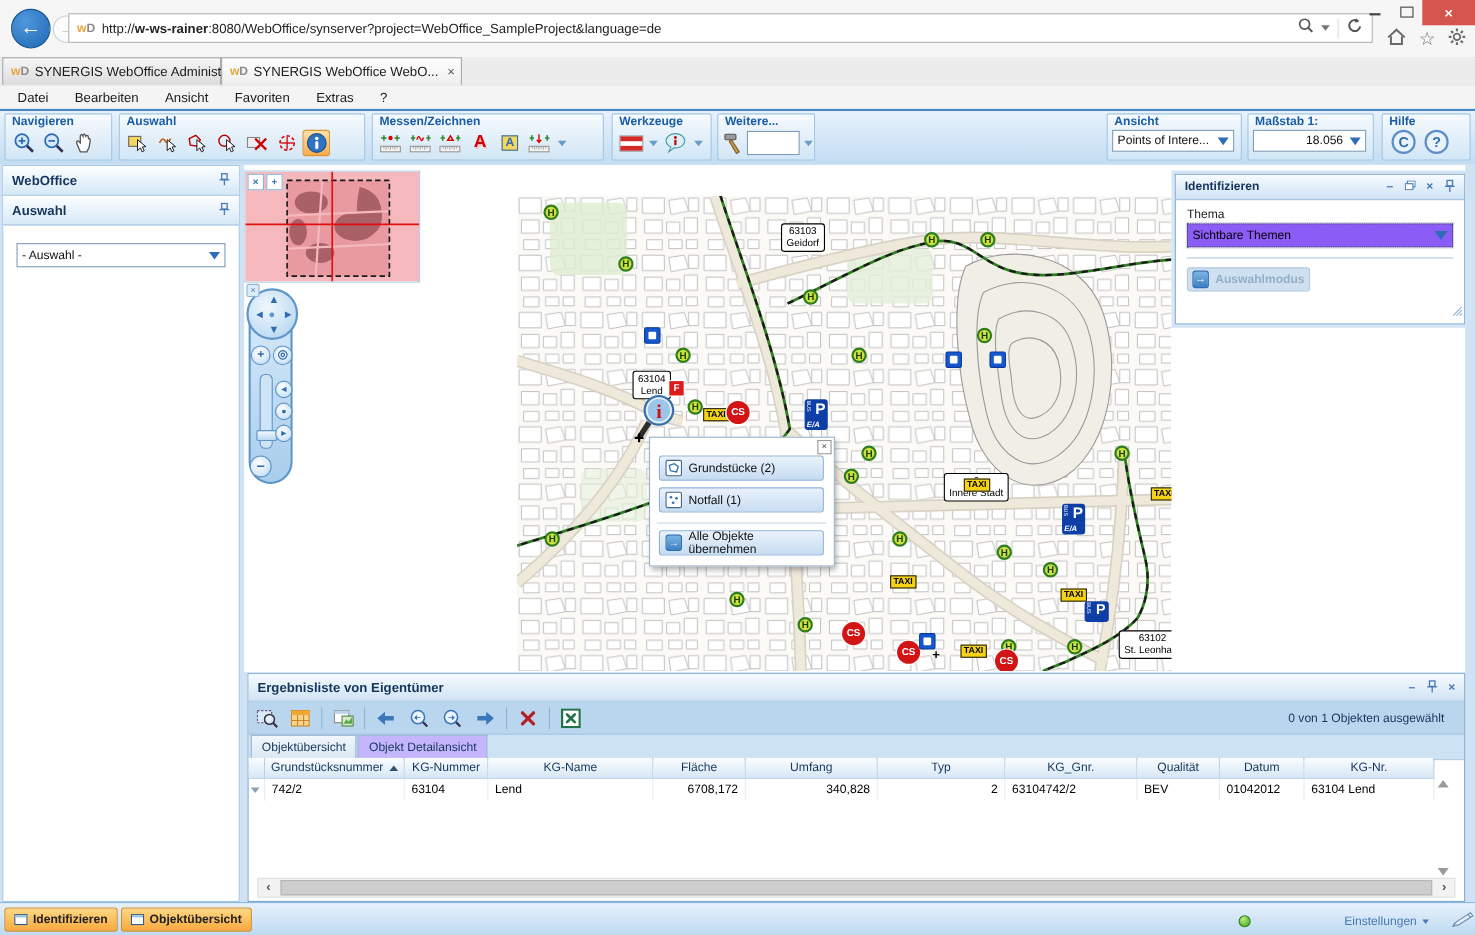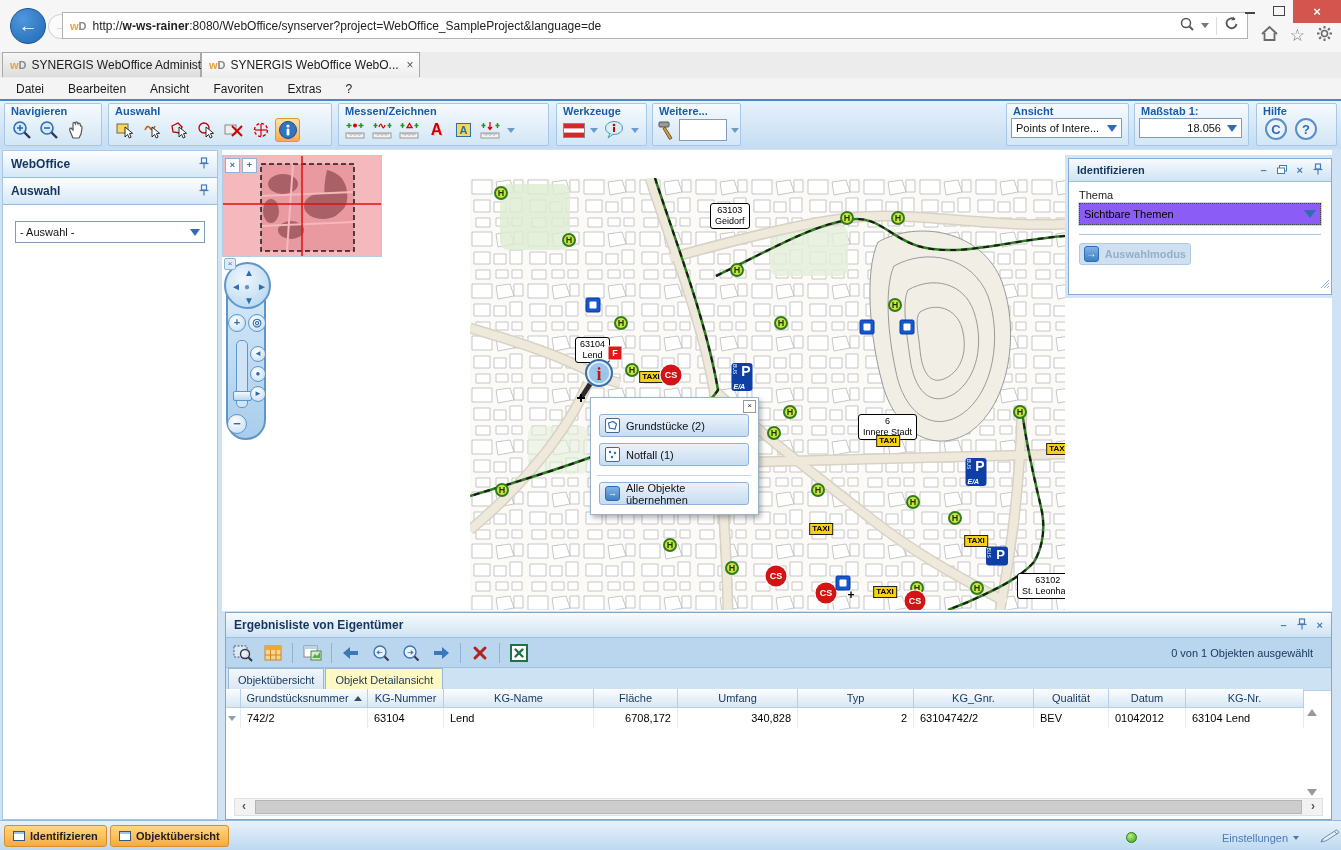"Innere Stadt" div.mk-label { top: 236px -> 252px }
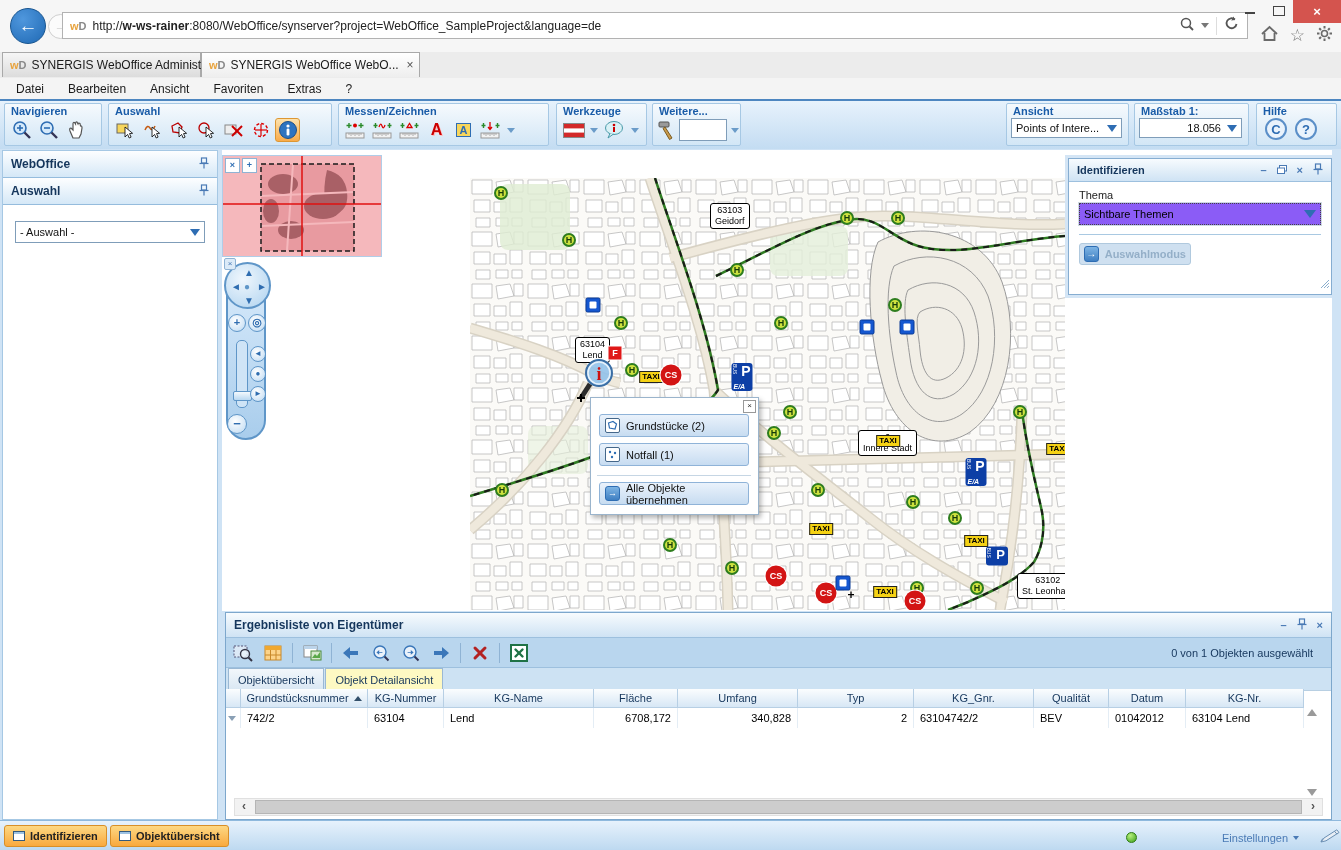"Objekt Detailansicht" .rs-tab.active { background: #fef9c3 -> #c4b5fd }
